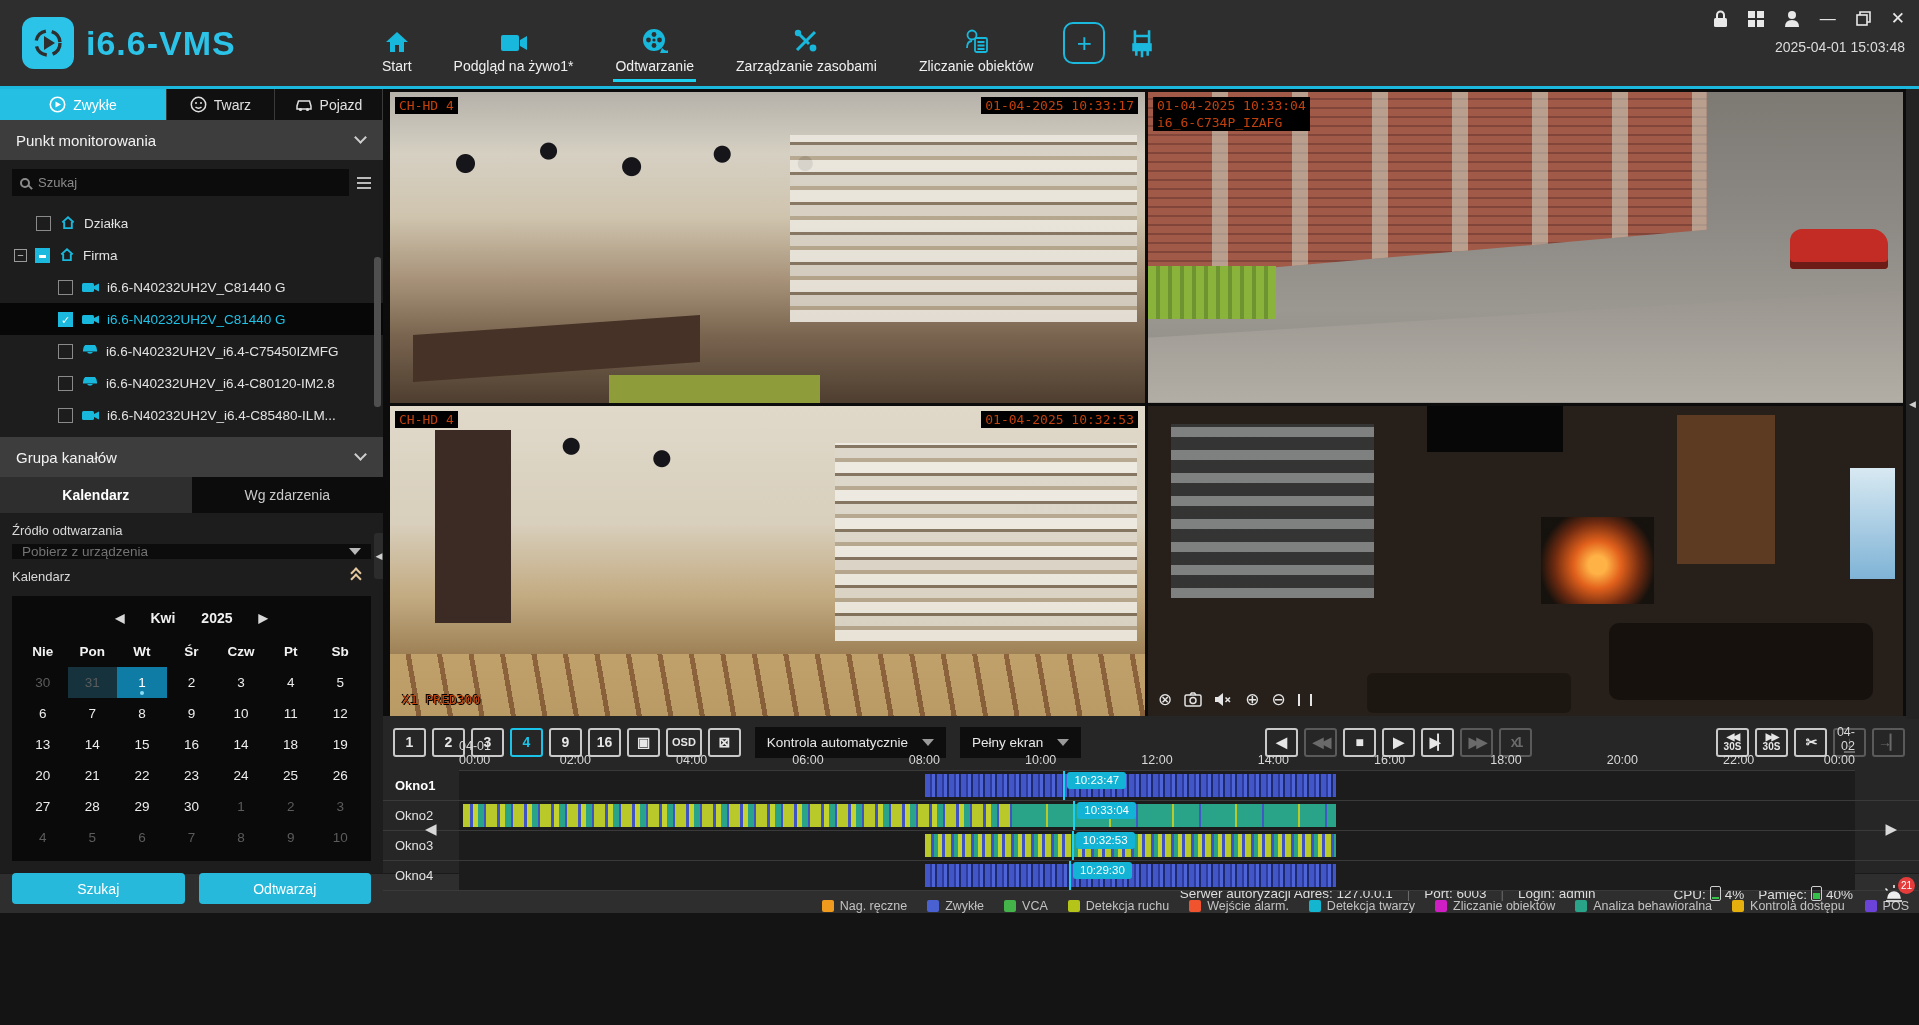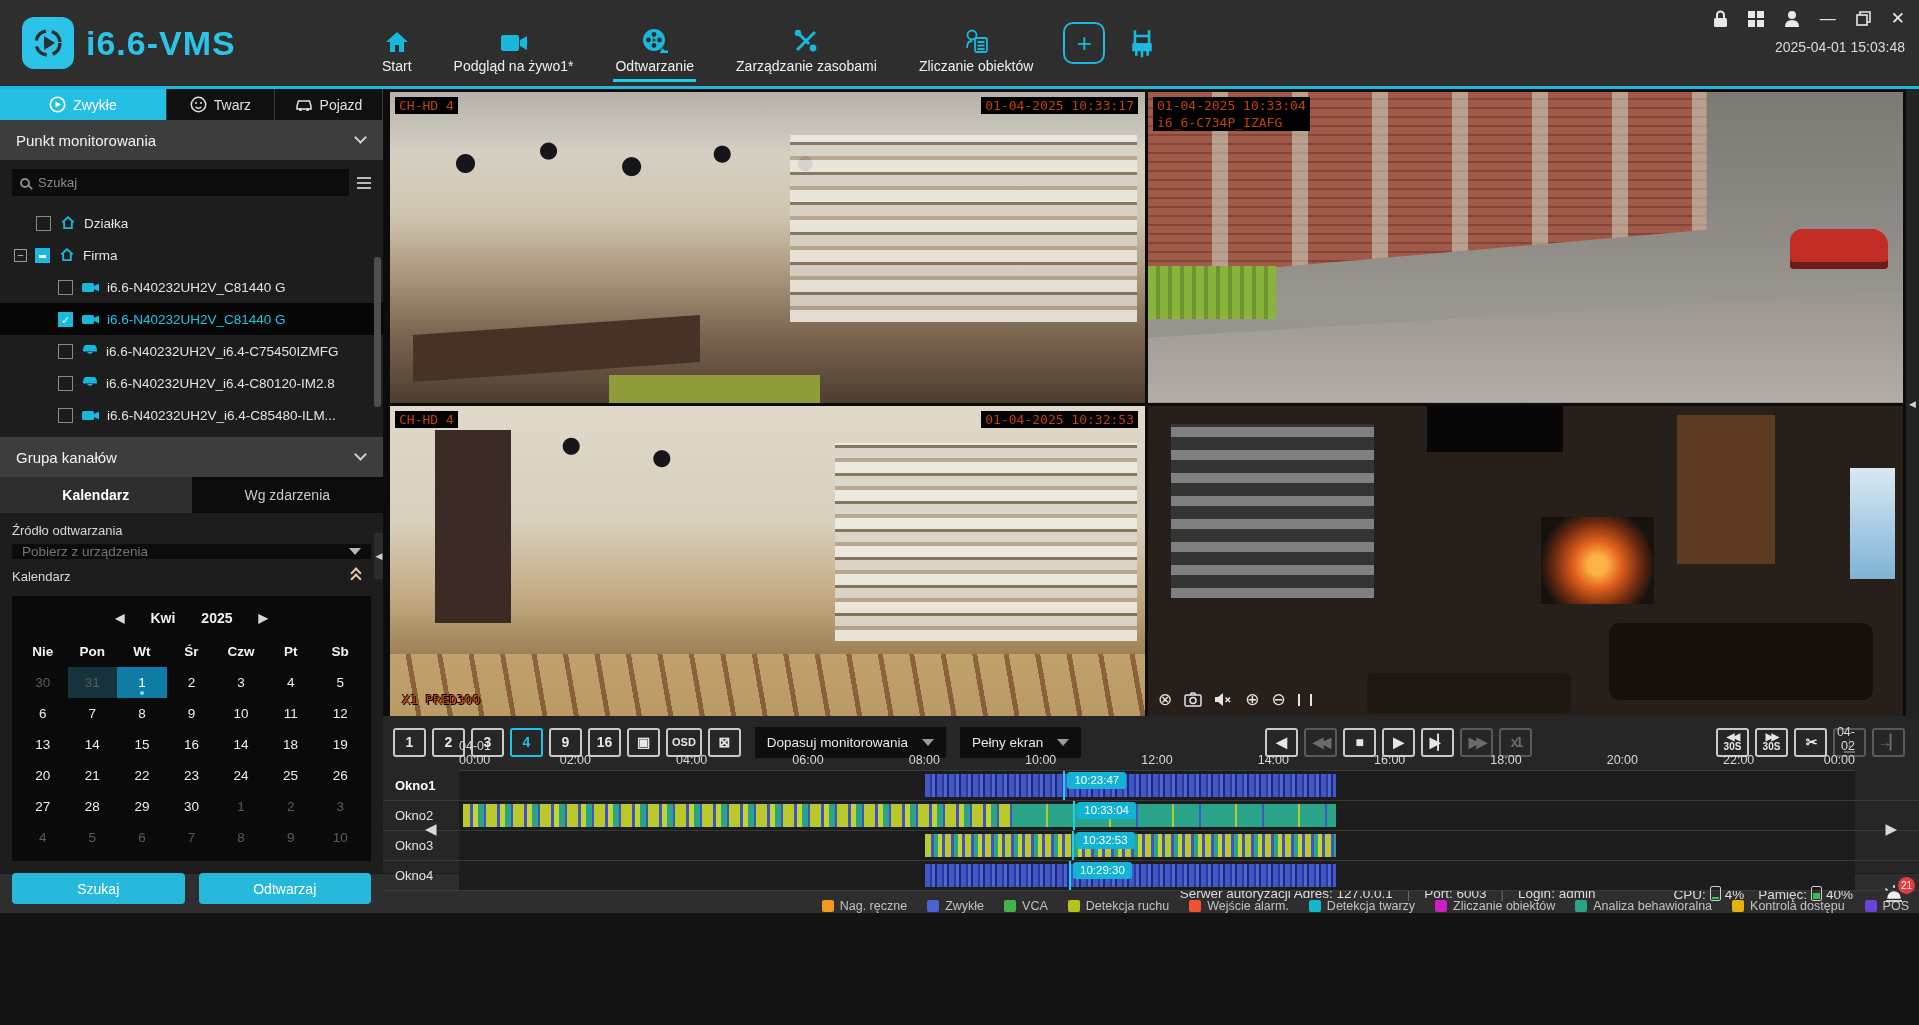"Dopasuj monitorowania" span { text: Dopasuj monitorowania -> Kontrola automatycznie }
